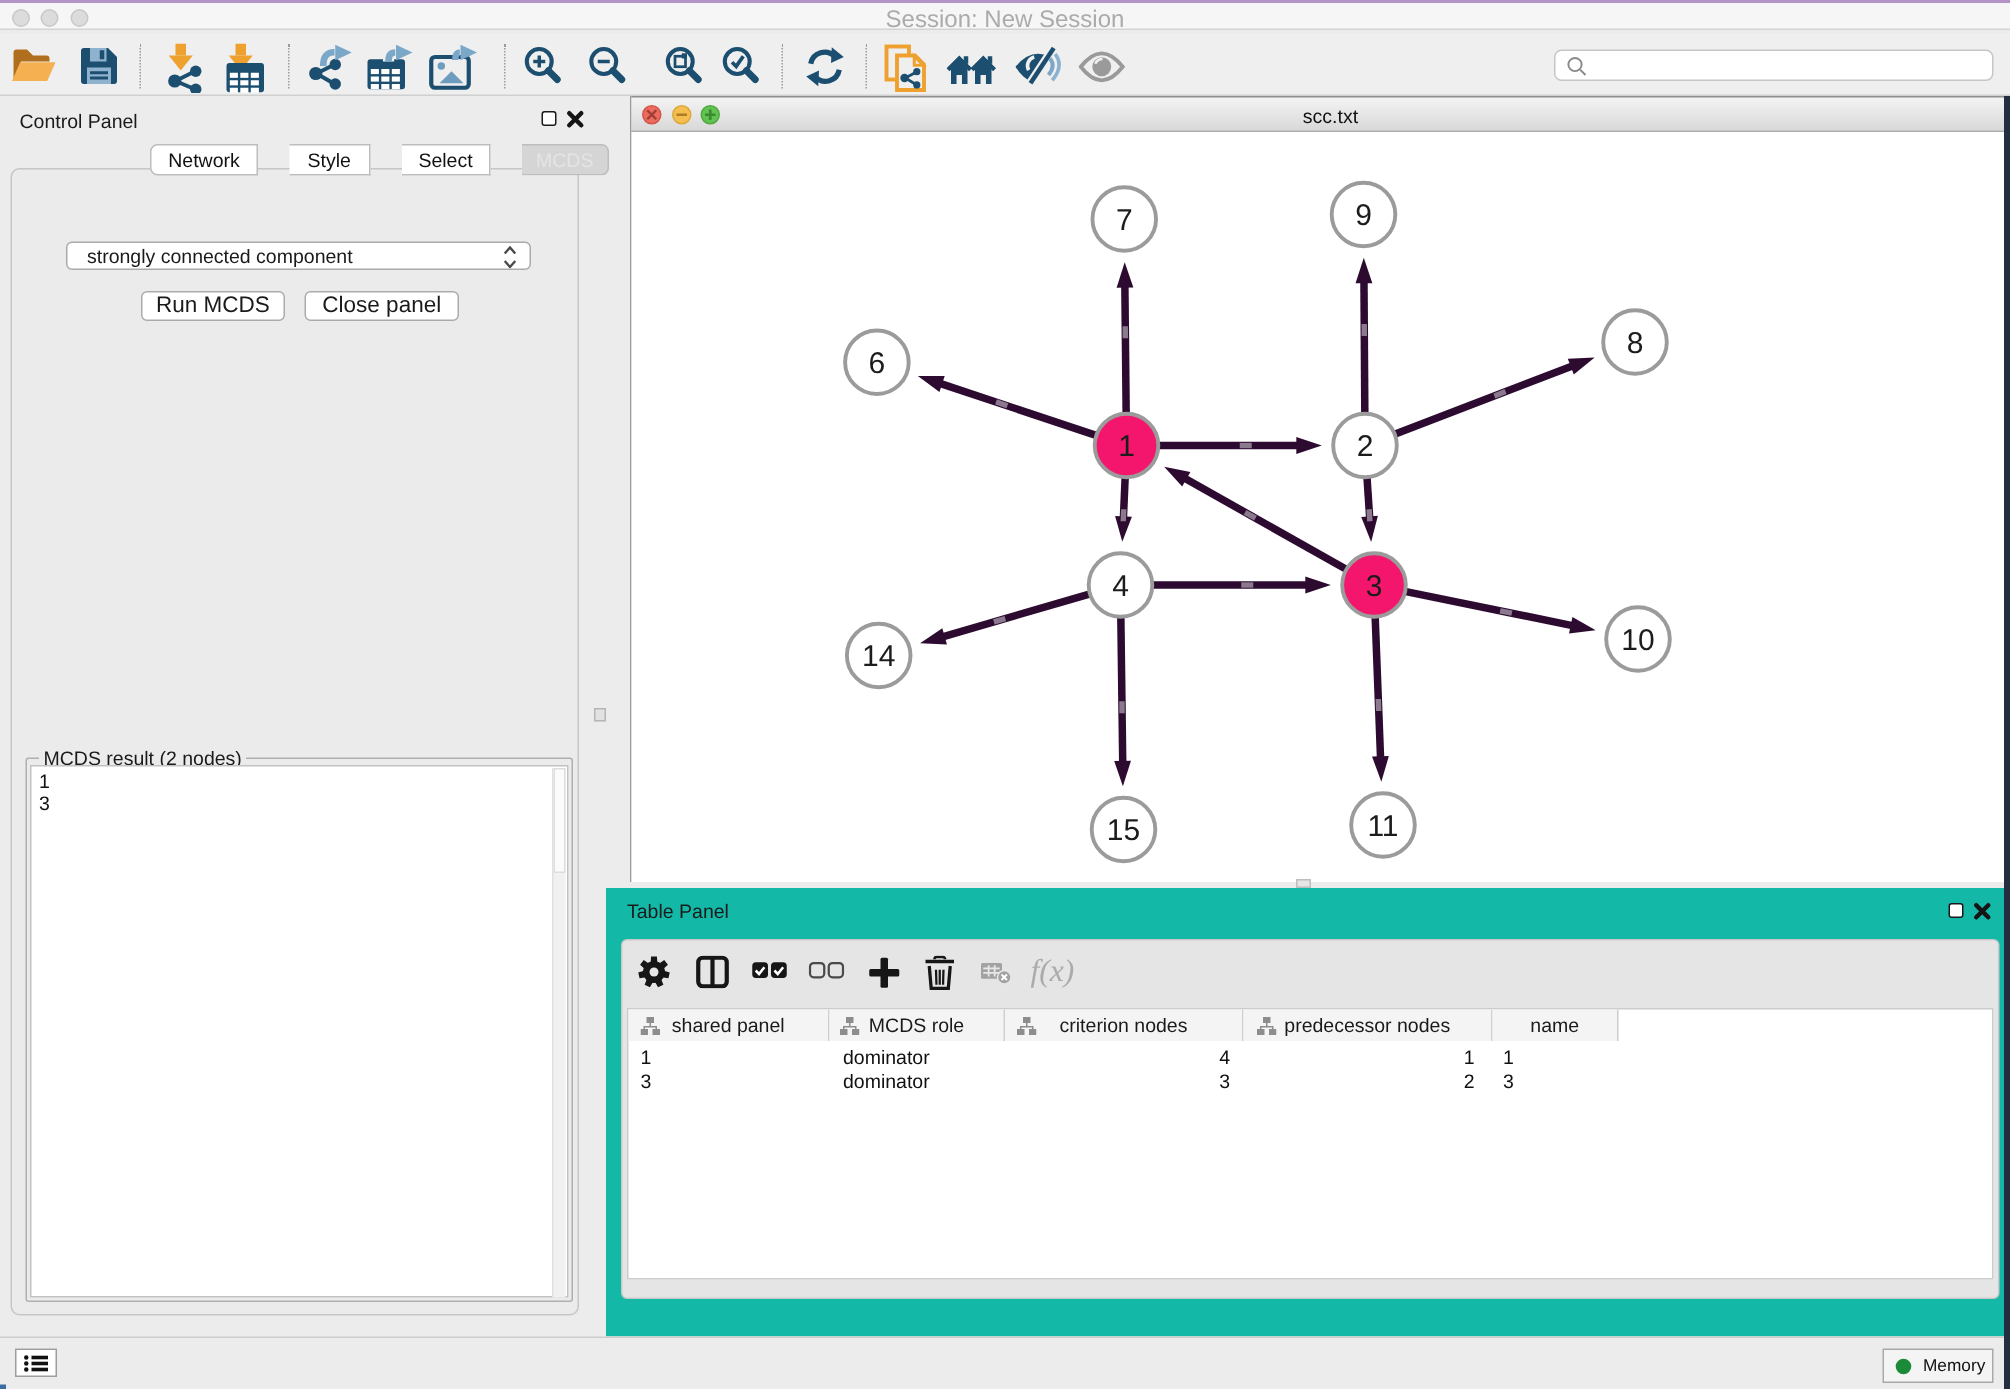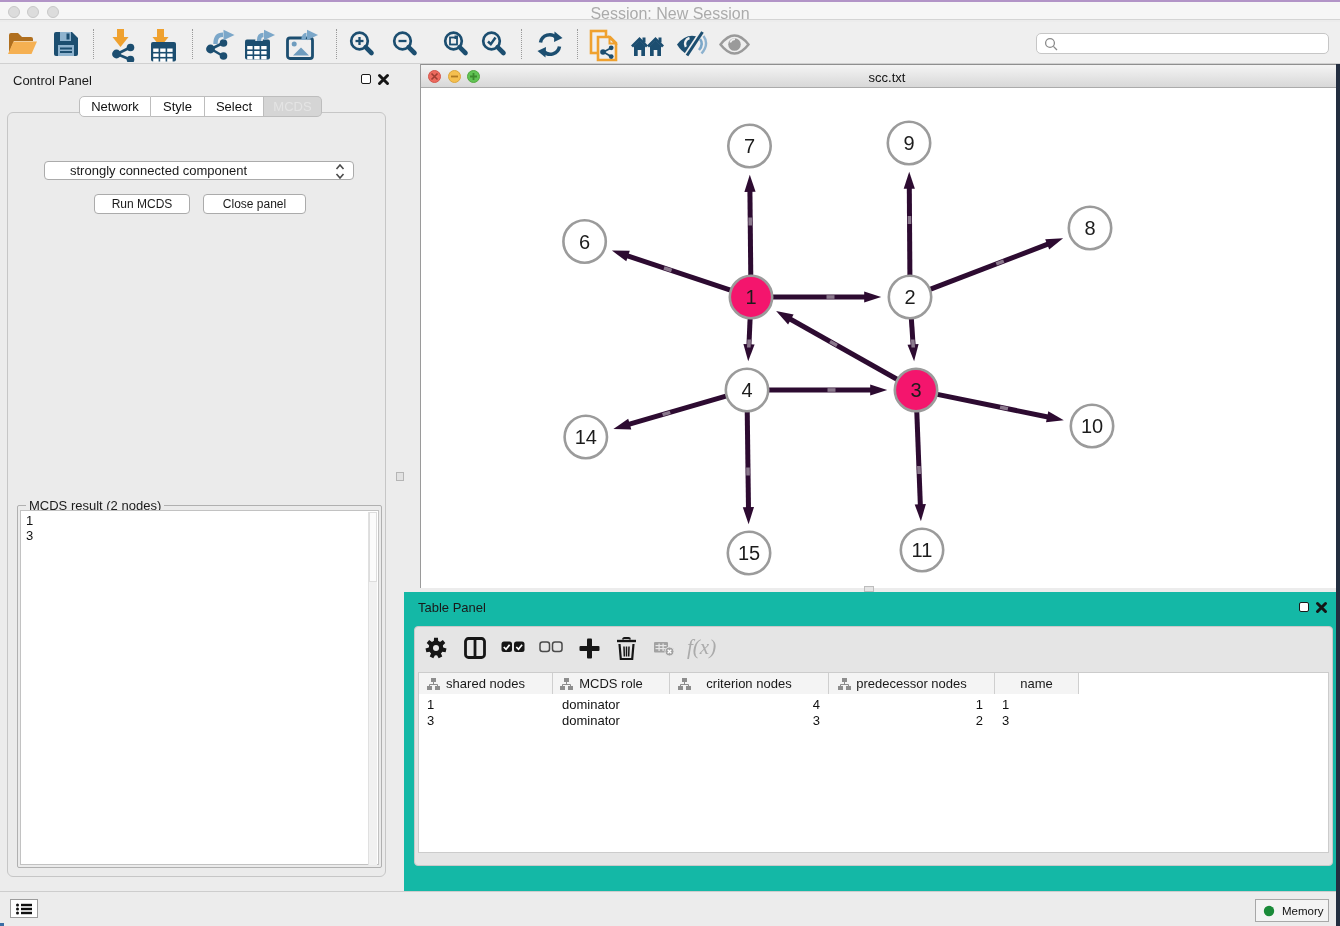"Network" .tab { margin-left: none -> 21px }
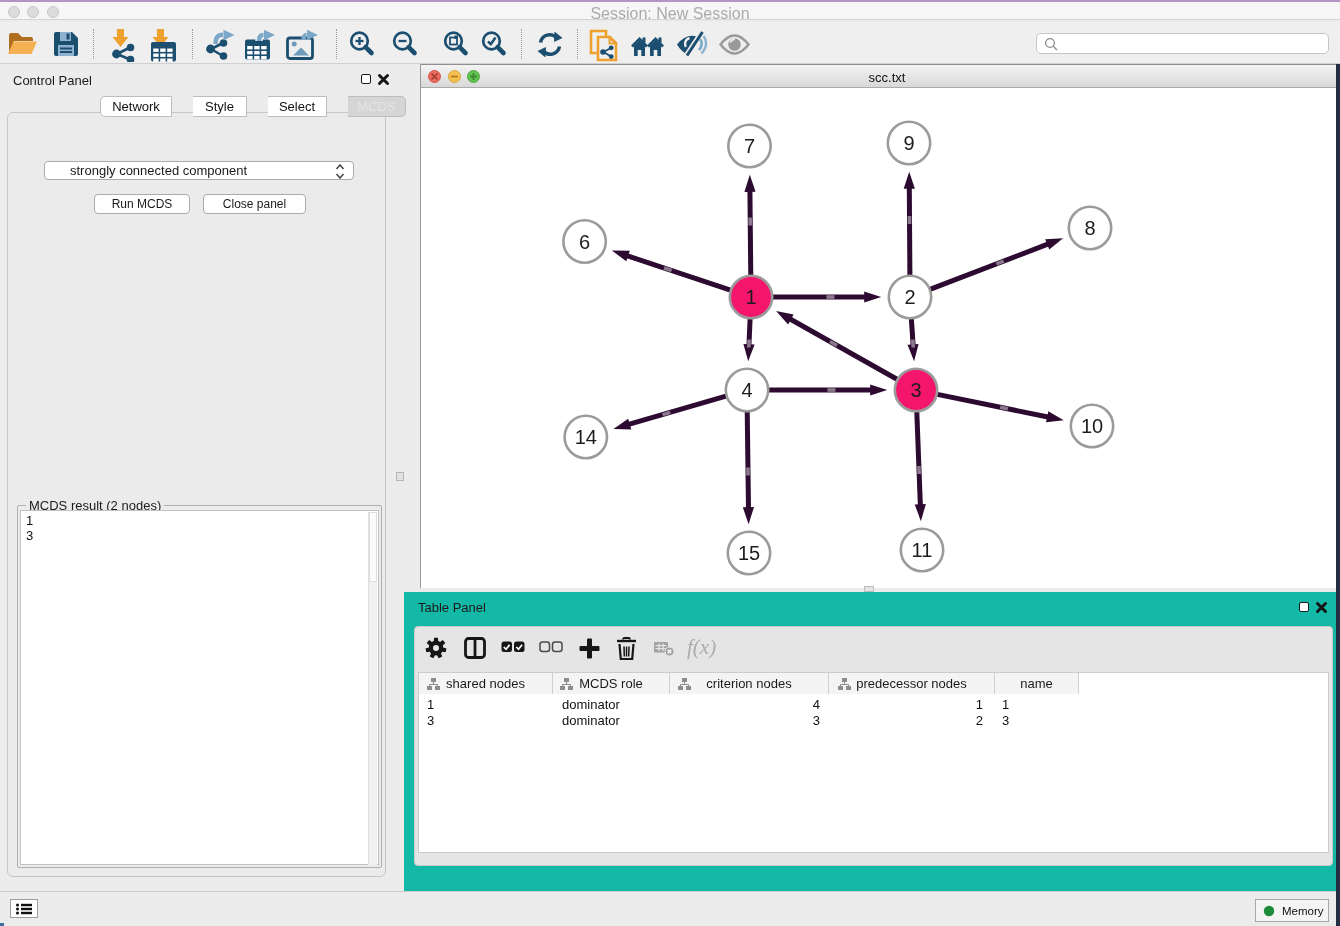"strongly connected component" #combo { padding-left: 25px -> 13px }
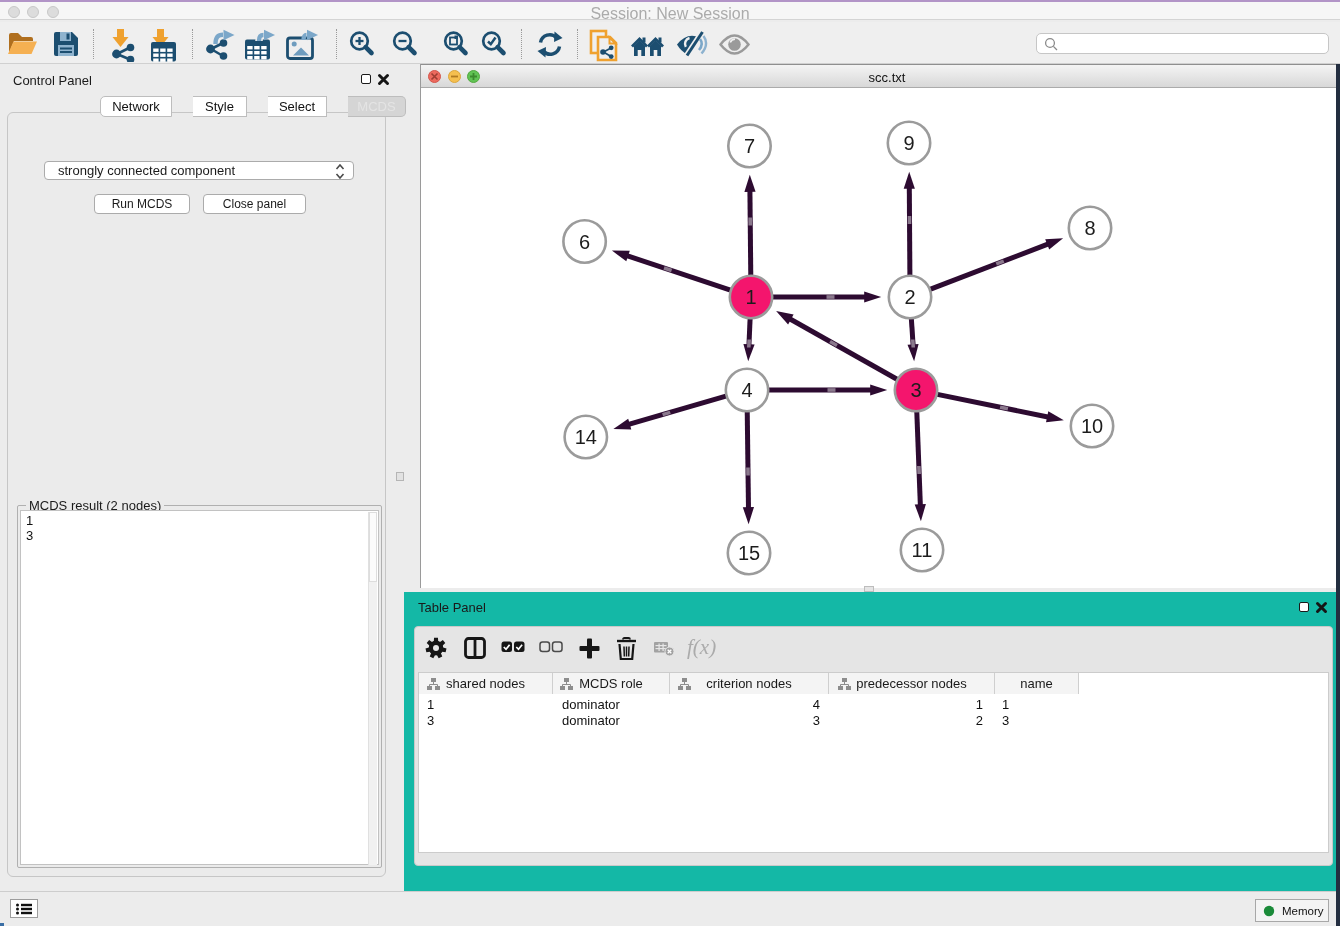"Run MCDS" .btn { font-size: 12px -> 15px }
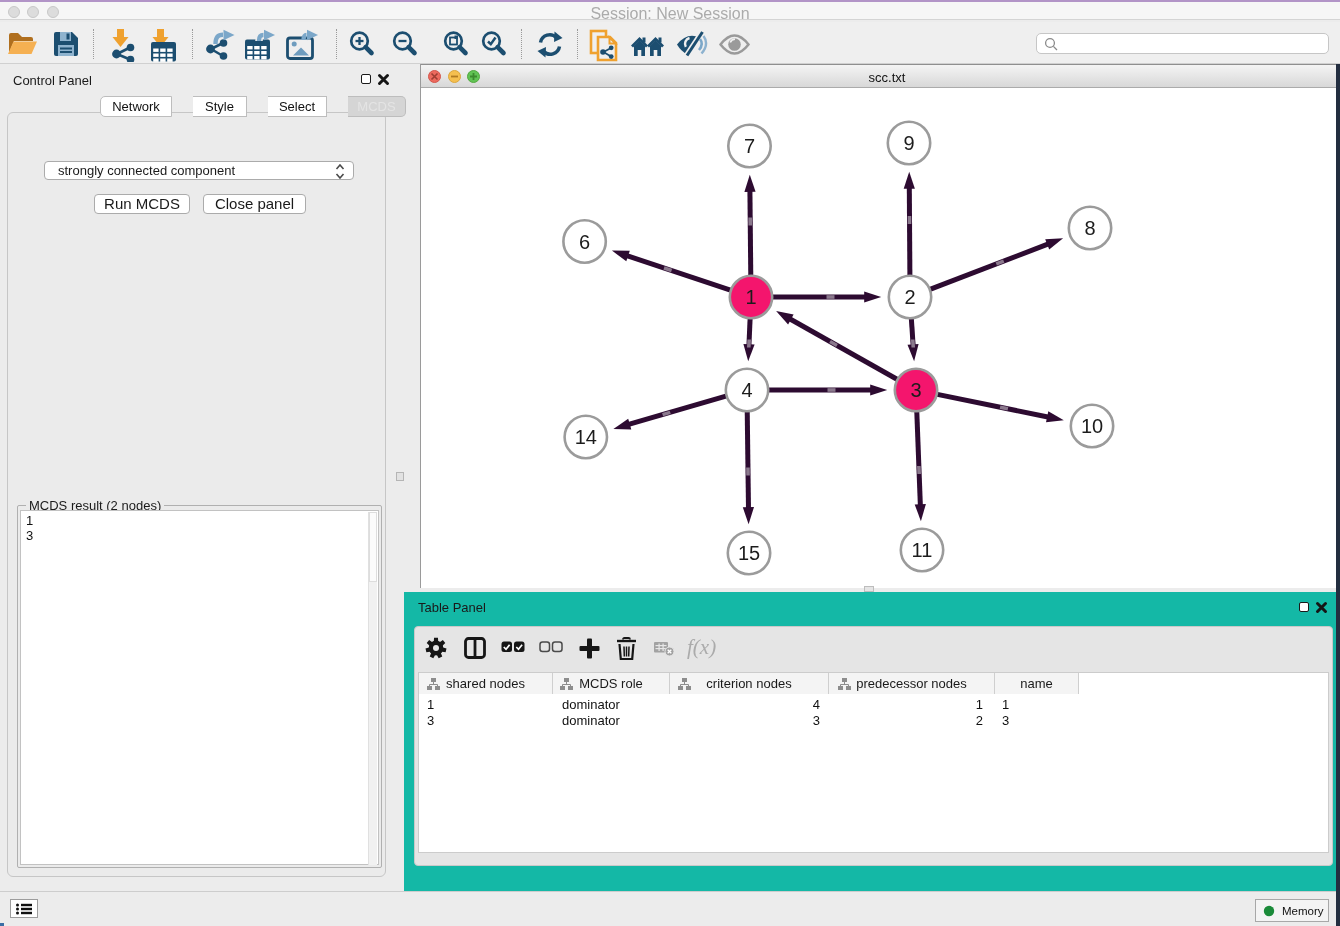"shared nodes" div.hcell { text: nodes -> panel }
